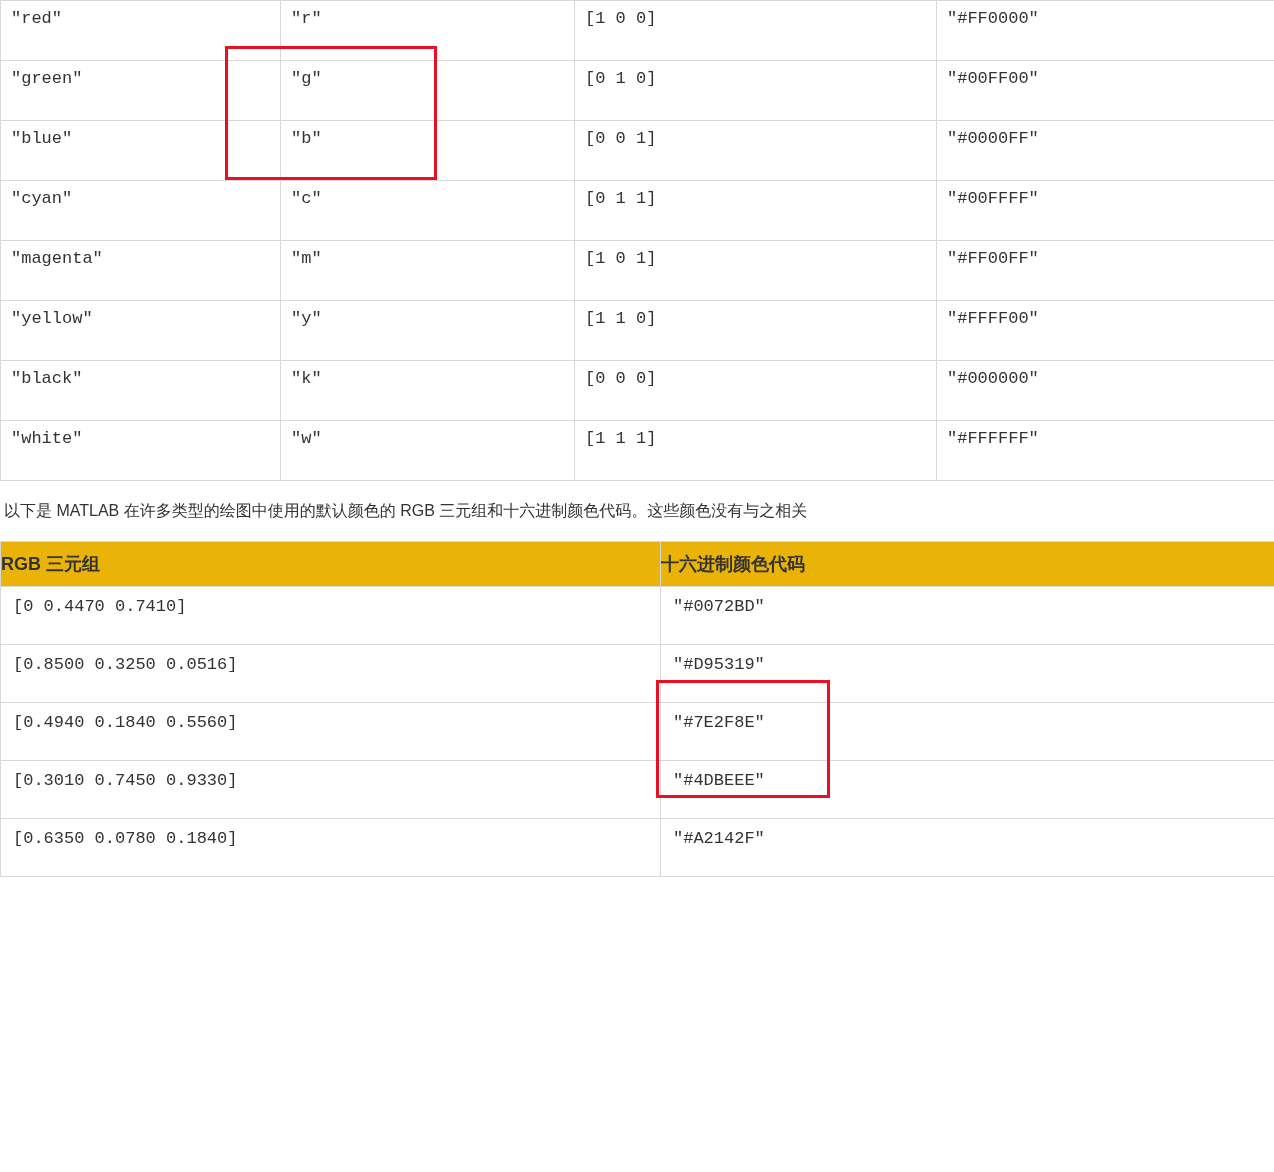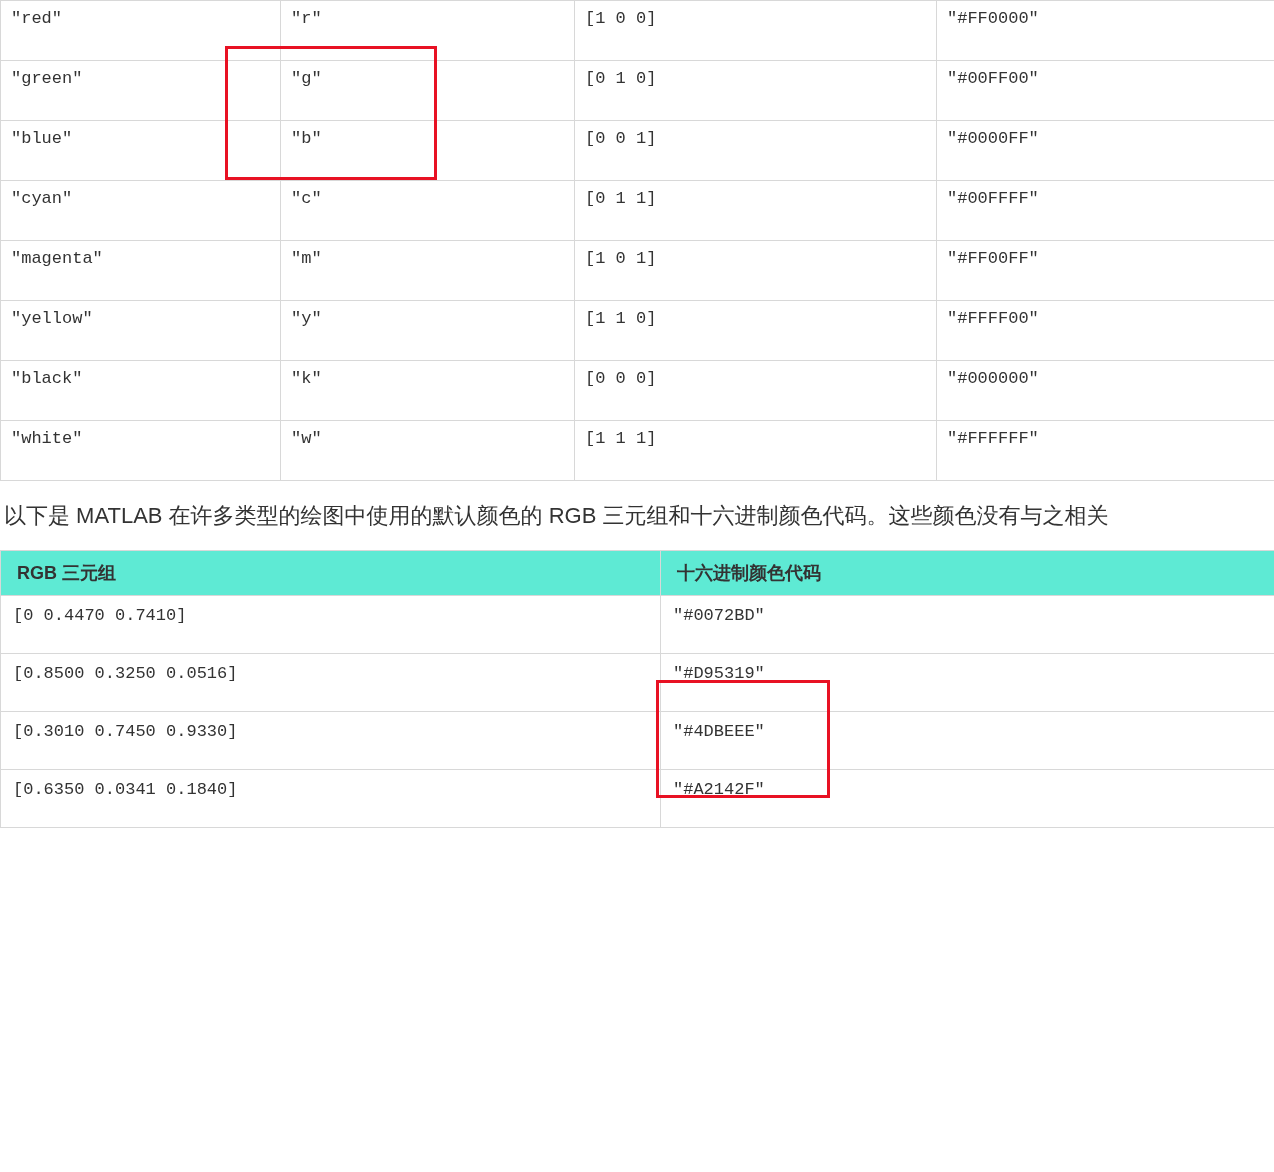"以下是 MATLAB 在许多类型的绘图中使用的默认颜色的 RGB" .para { font-size: 22px -> 16px }
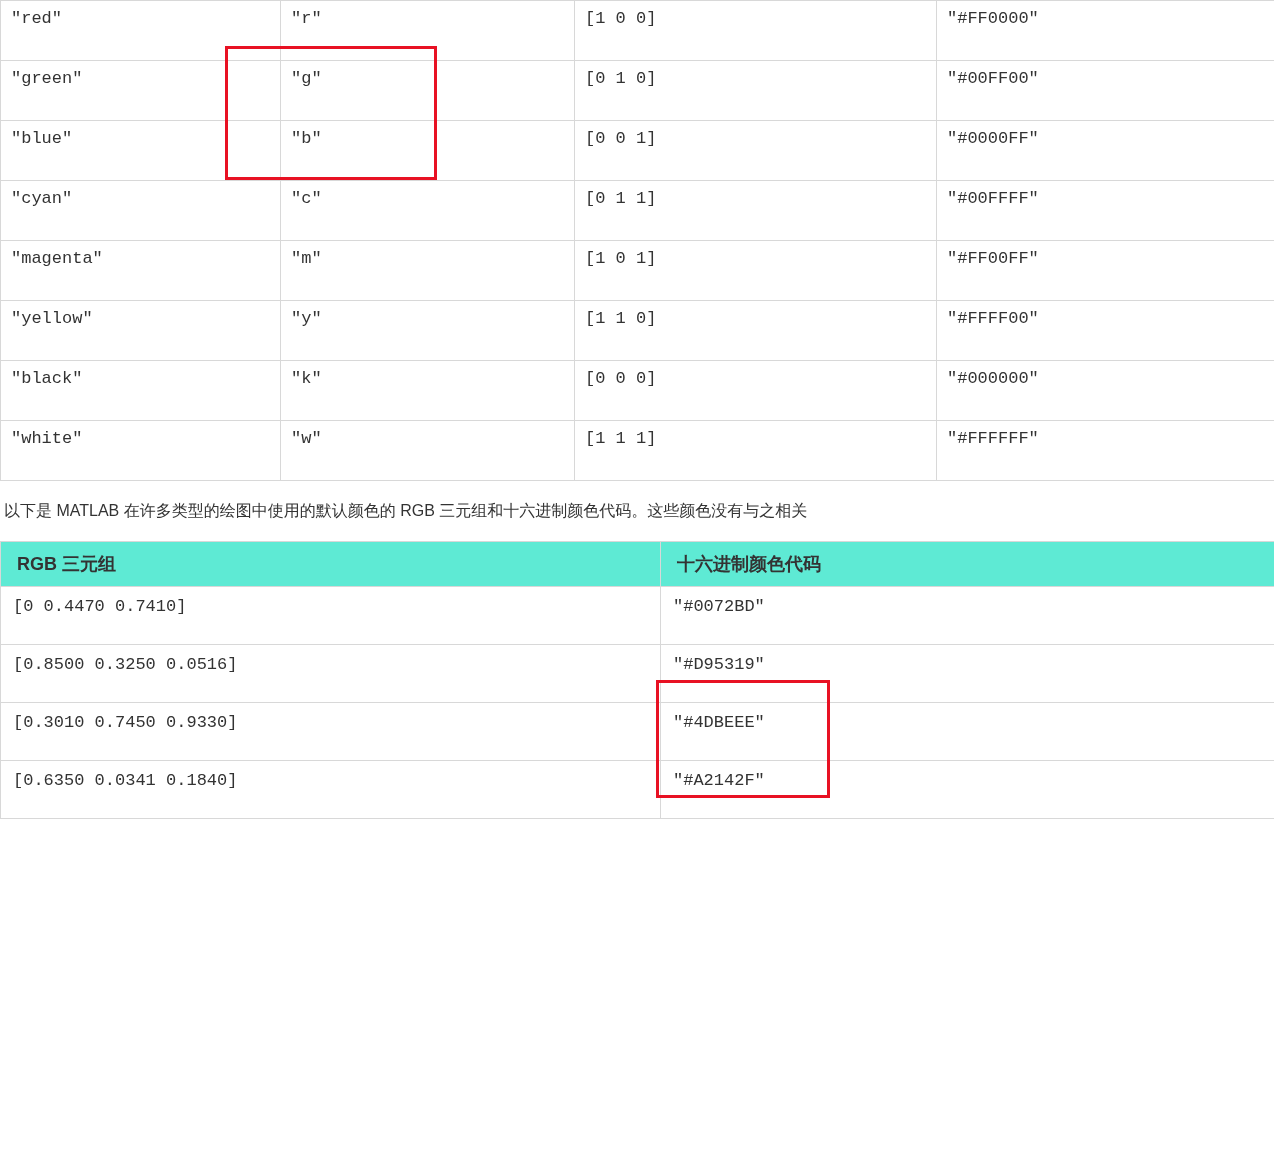"RGB 三元组" .t2 th { background: #5eead4 -> #eab308; padding: 10px 16px -> 10px 0 }
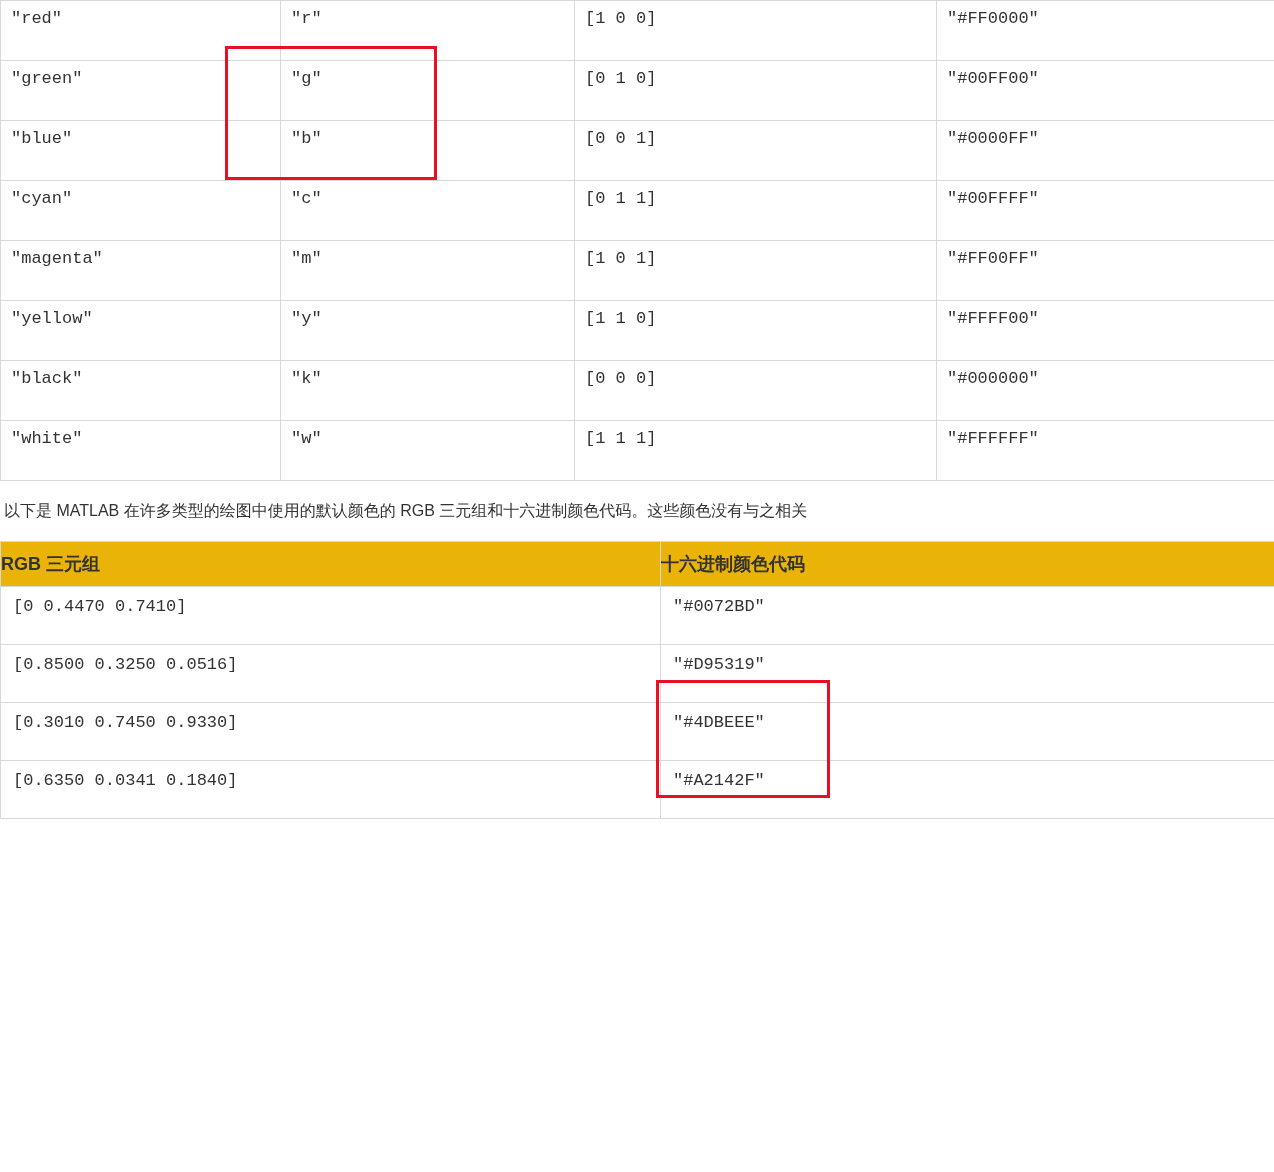"[0.4940 0.1840 0.5560]" tr { html: none -> <tr> <td> <div>[0.4940 0.1840 0.5560]</div> </td> <td> <div>"#7E2F8E"</div> </td> </tr> }
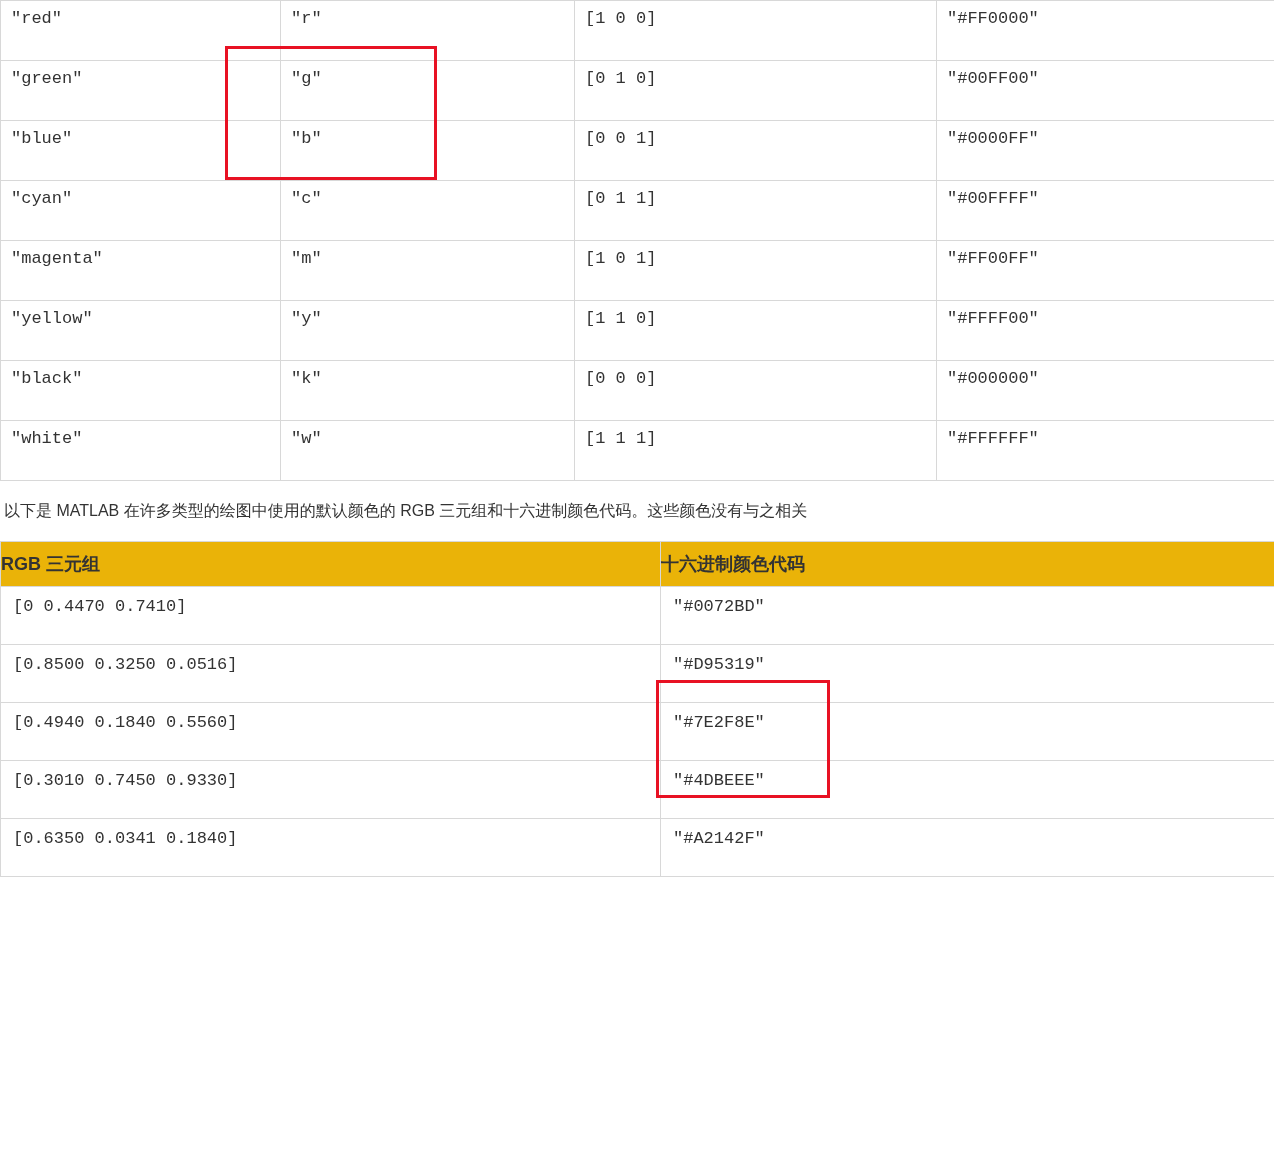"[0.6350 0.0341 0.1840]" div.cell { text: 0.0341 -> 0.0780 }
